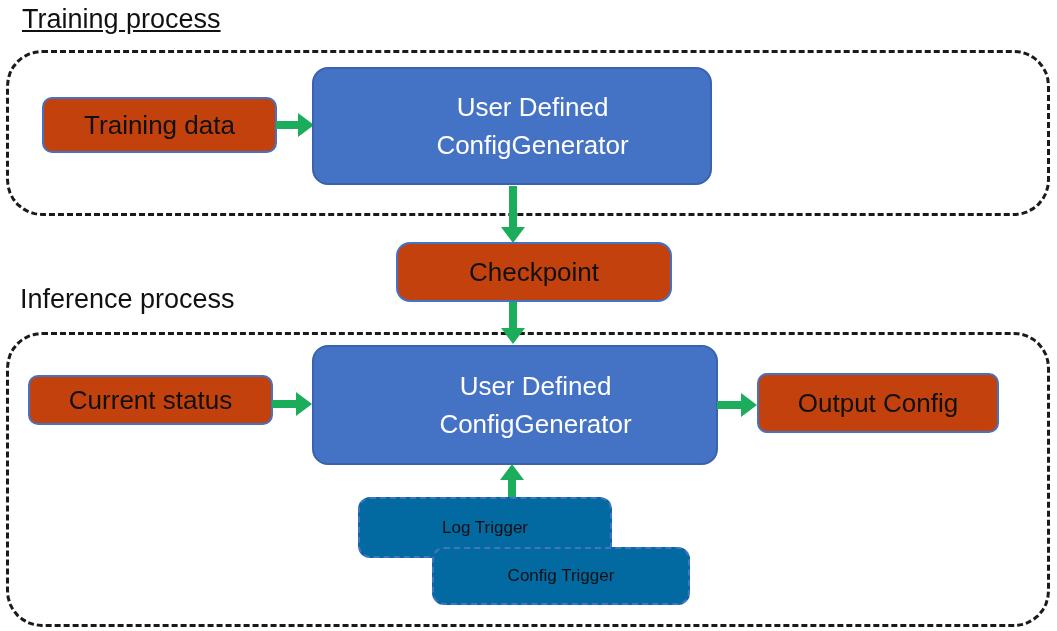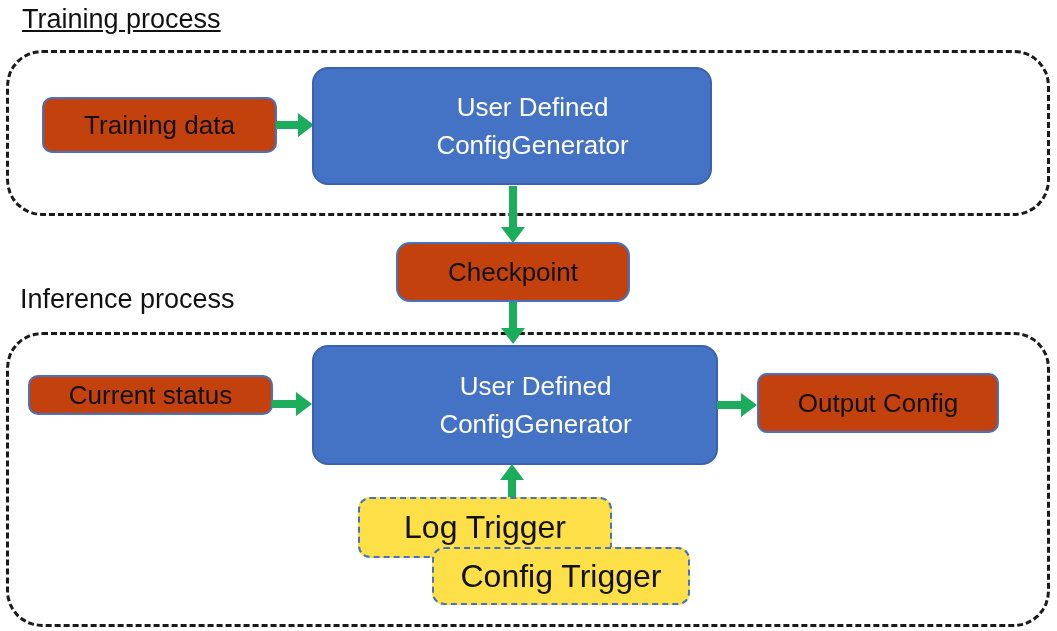"Checkpoint" div.abs { width: 234px -> 276px }
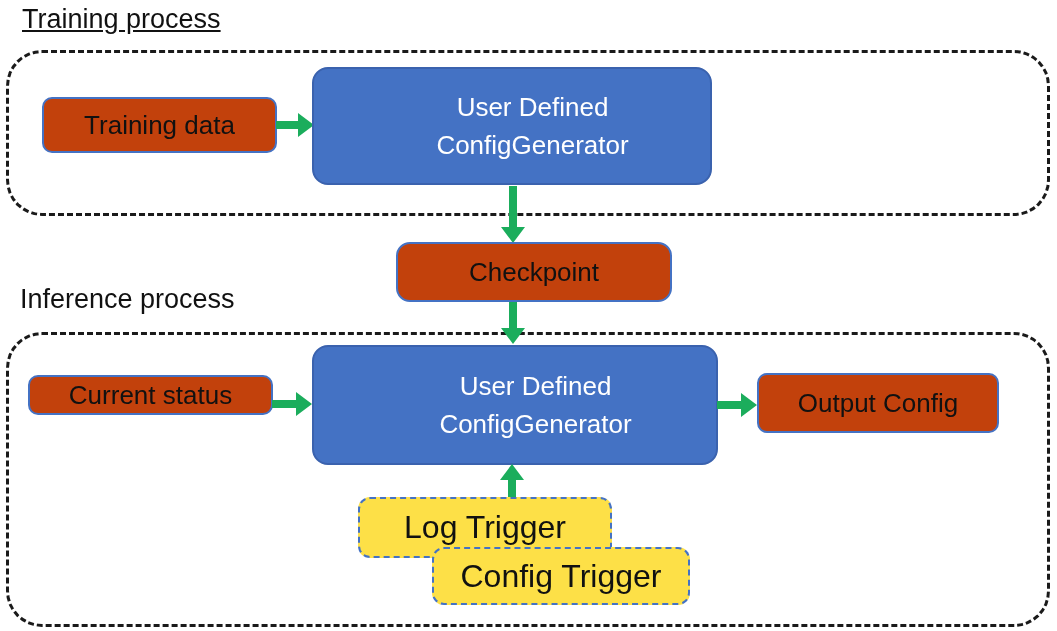"Current status" div.abs { height: 40px -> 50px }
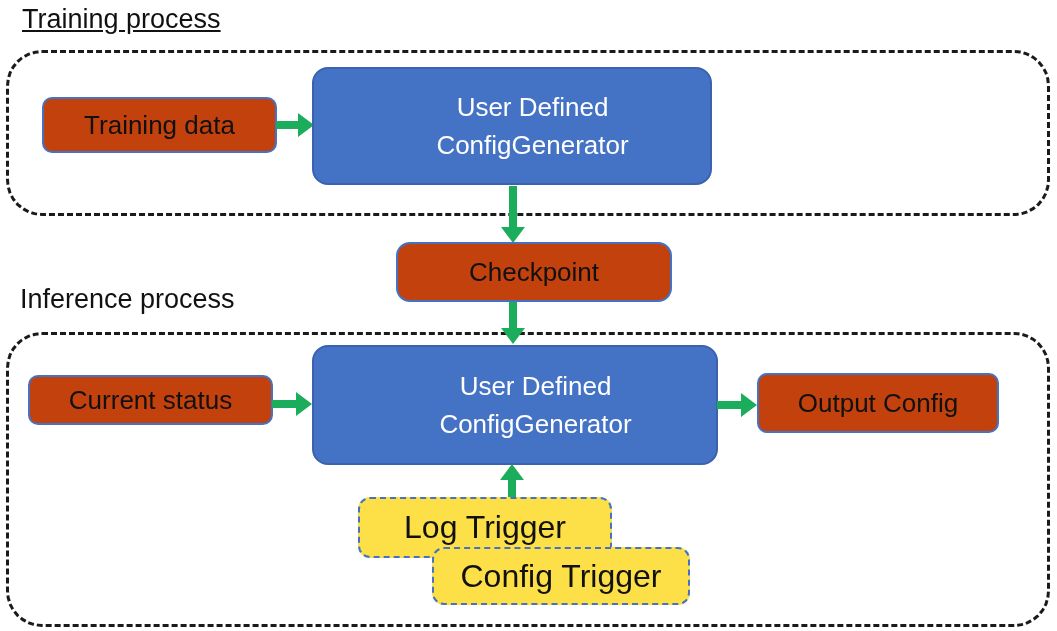"Log Trigger" .trigger-node { background: #fde047 -> #0369a1; font-size: 32px -> 17px }
